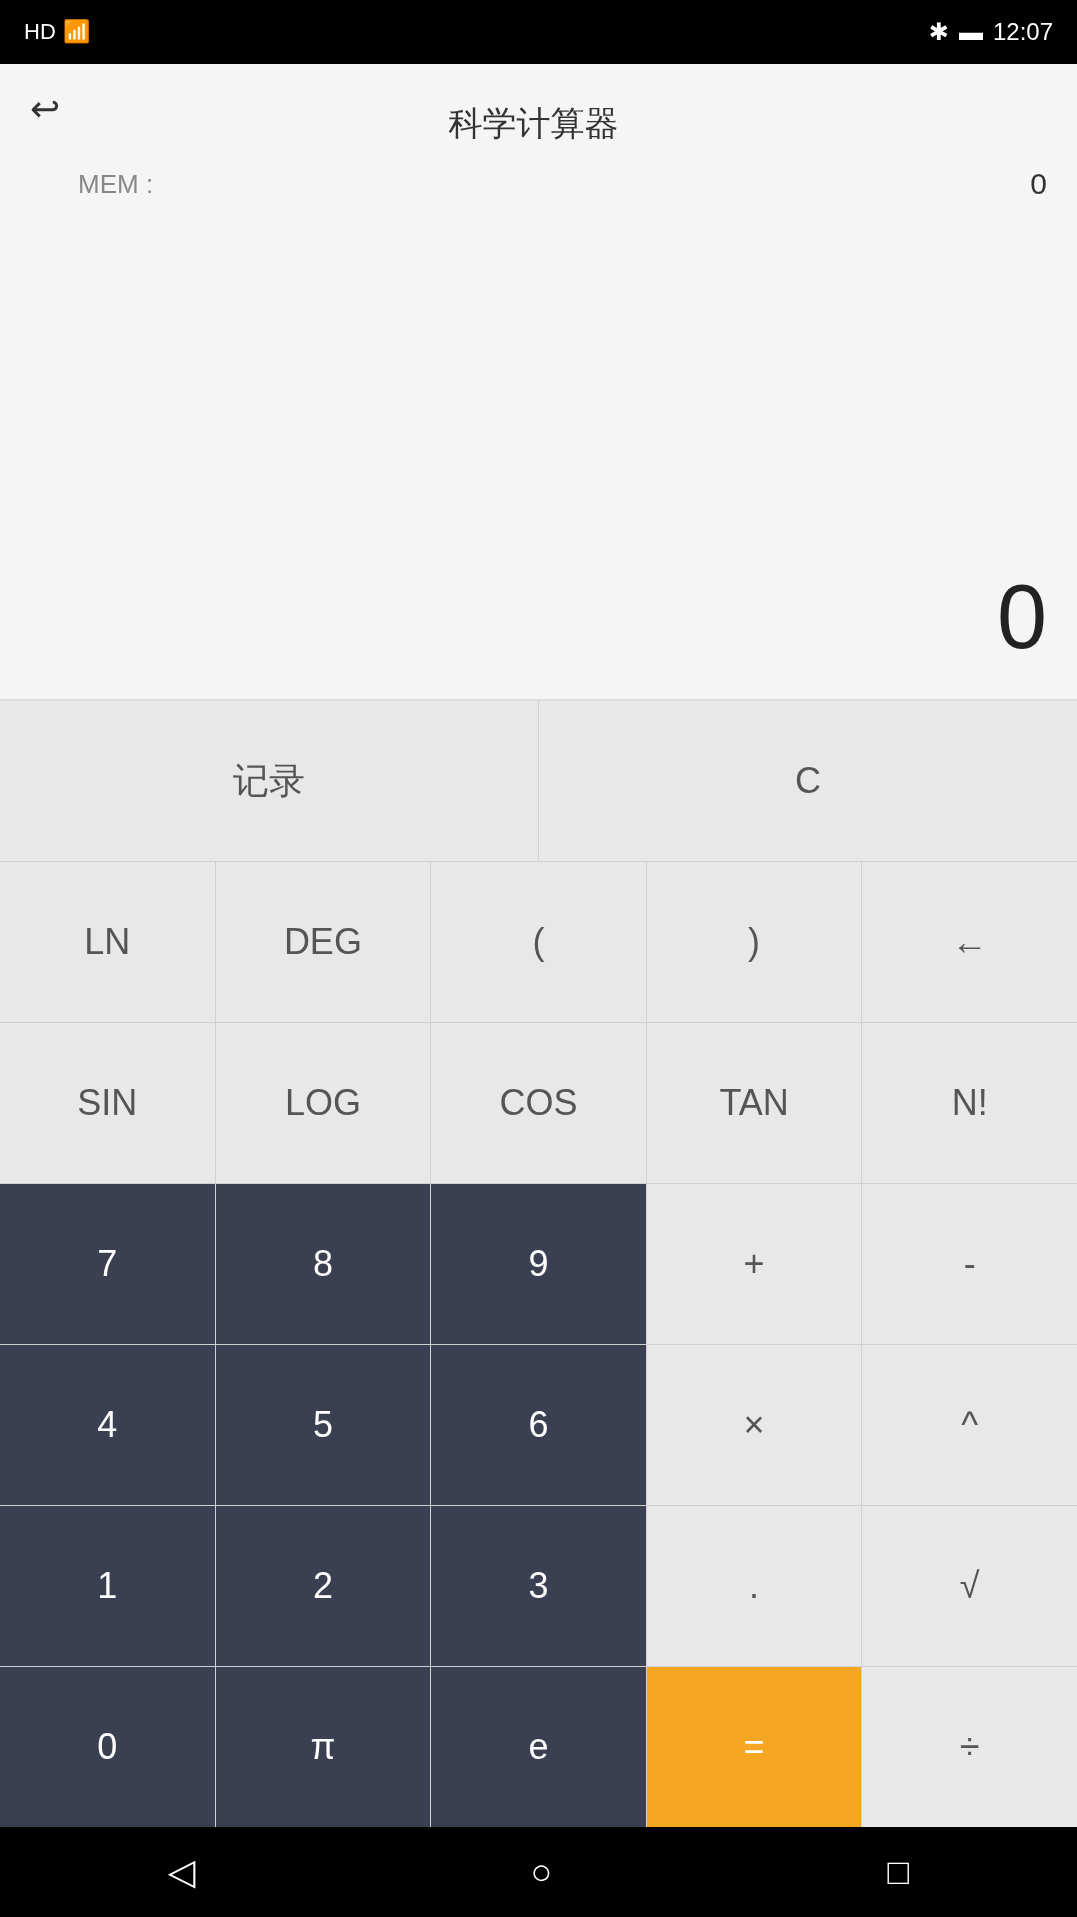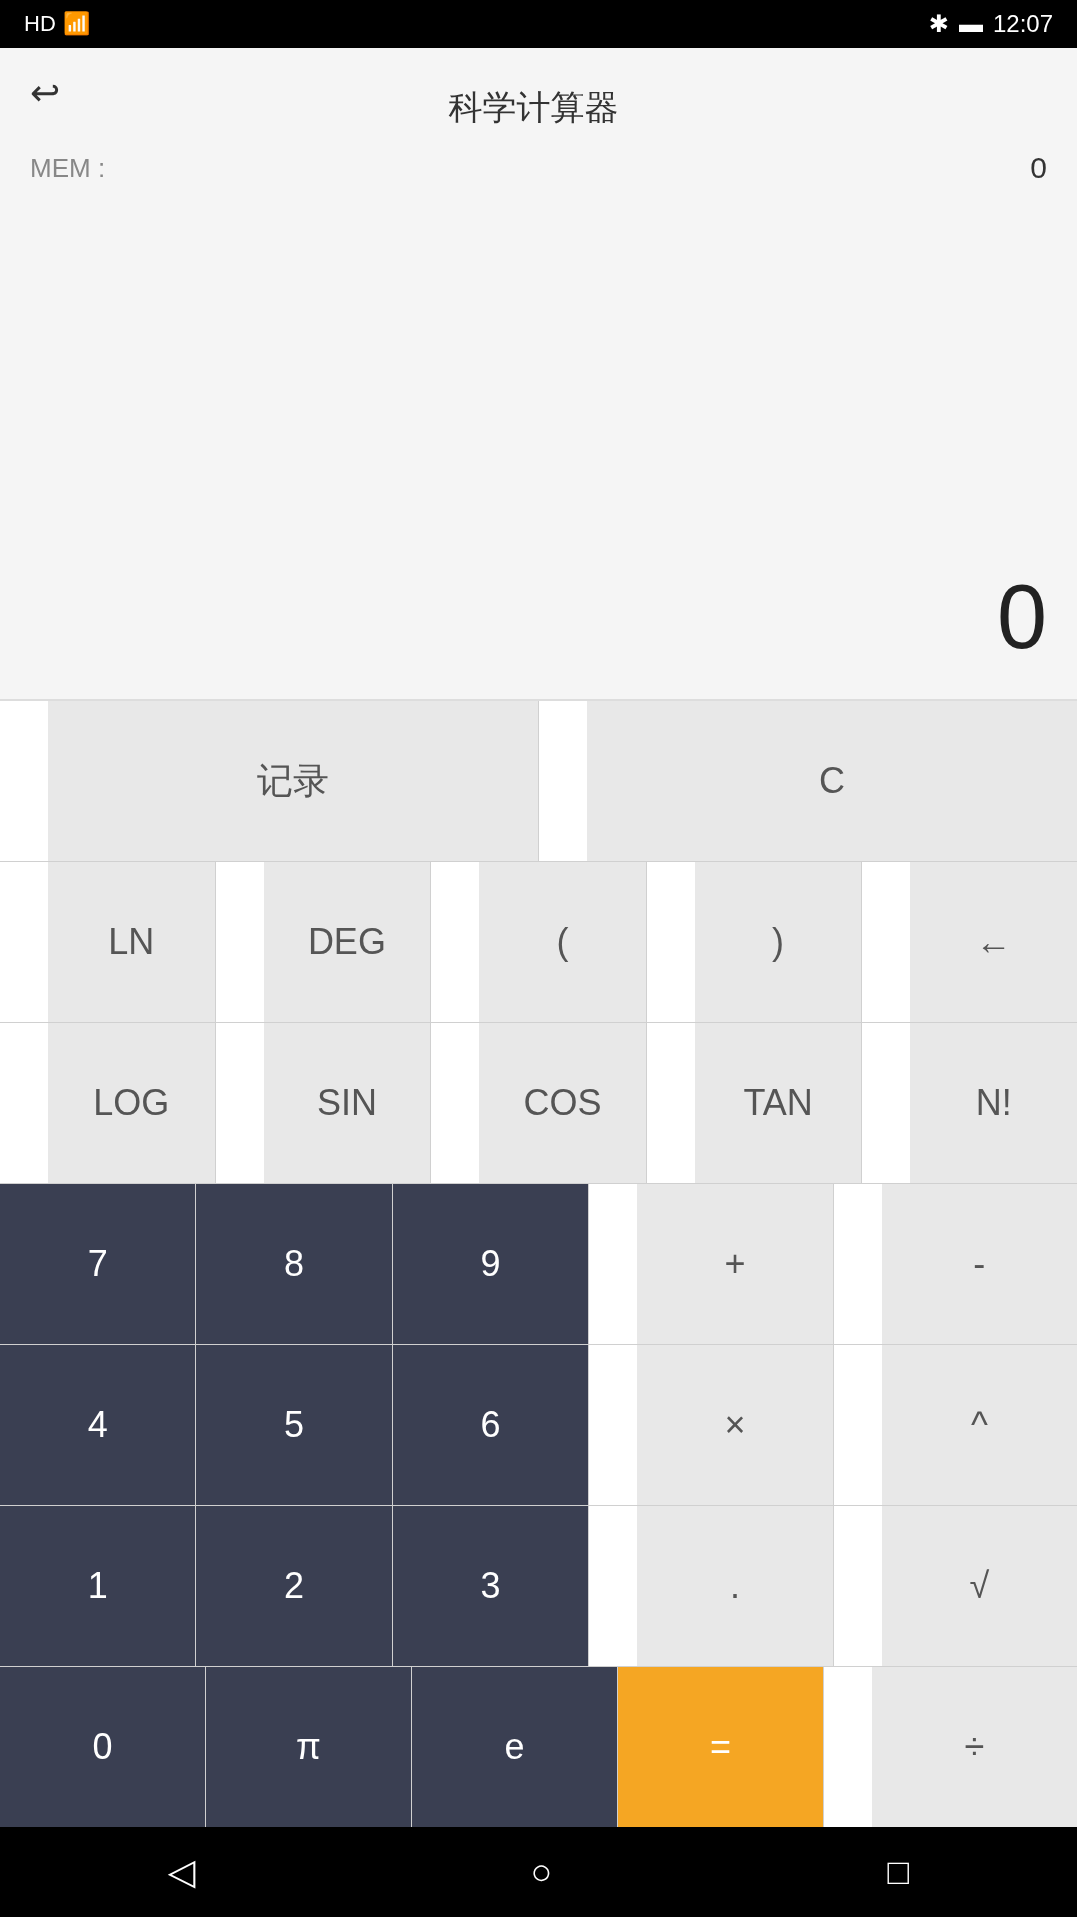"HD" .status-bar { height: 48px -> 64px }
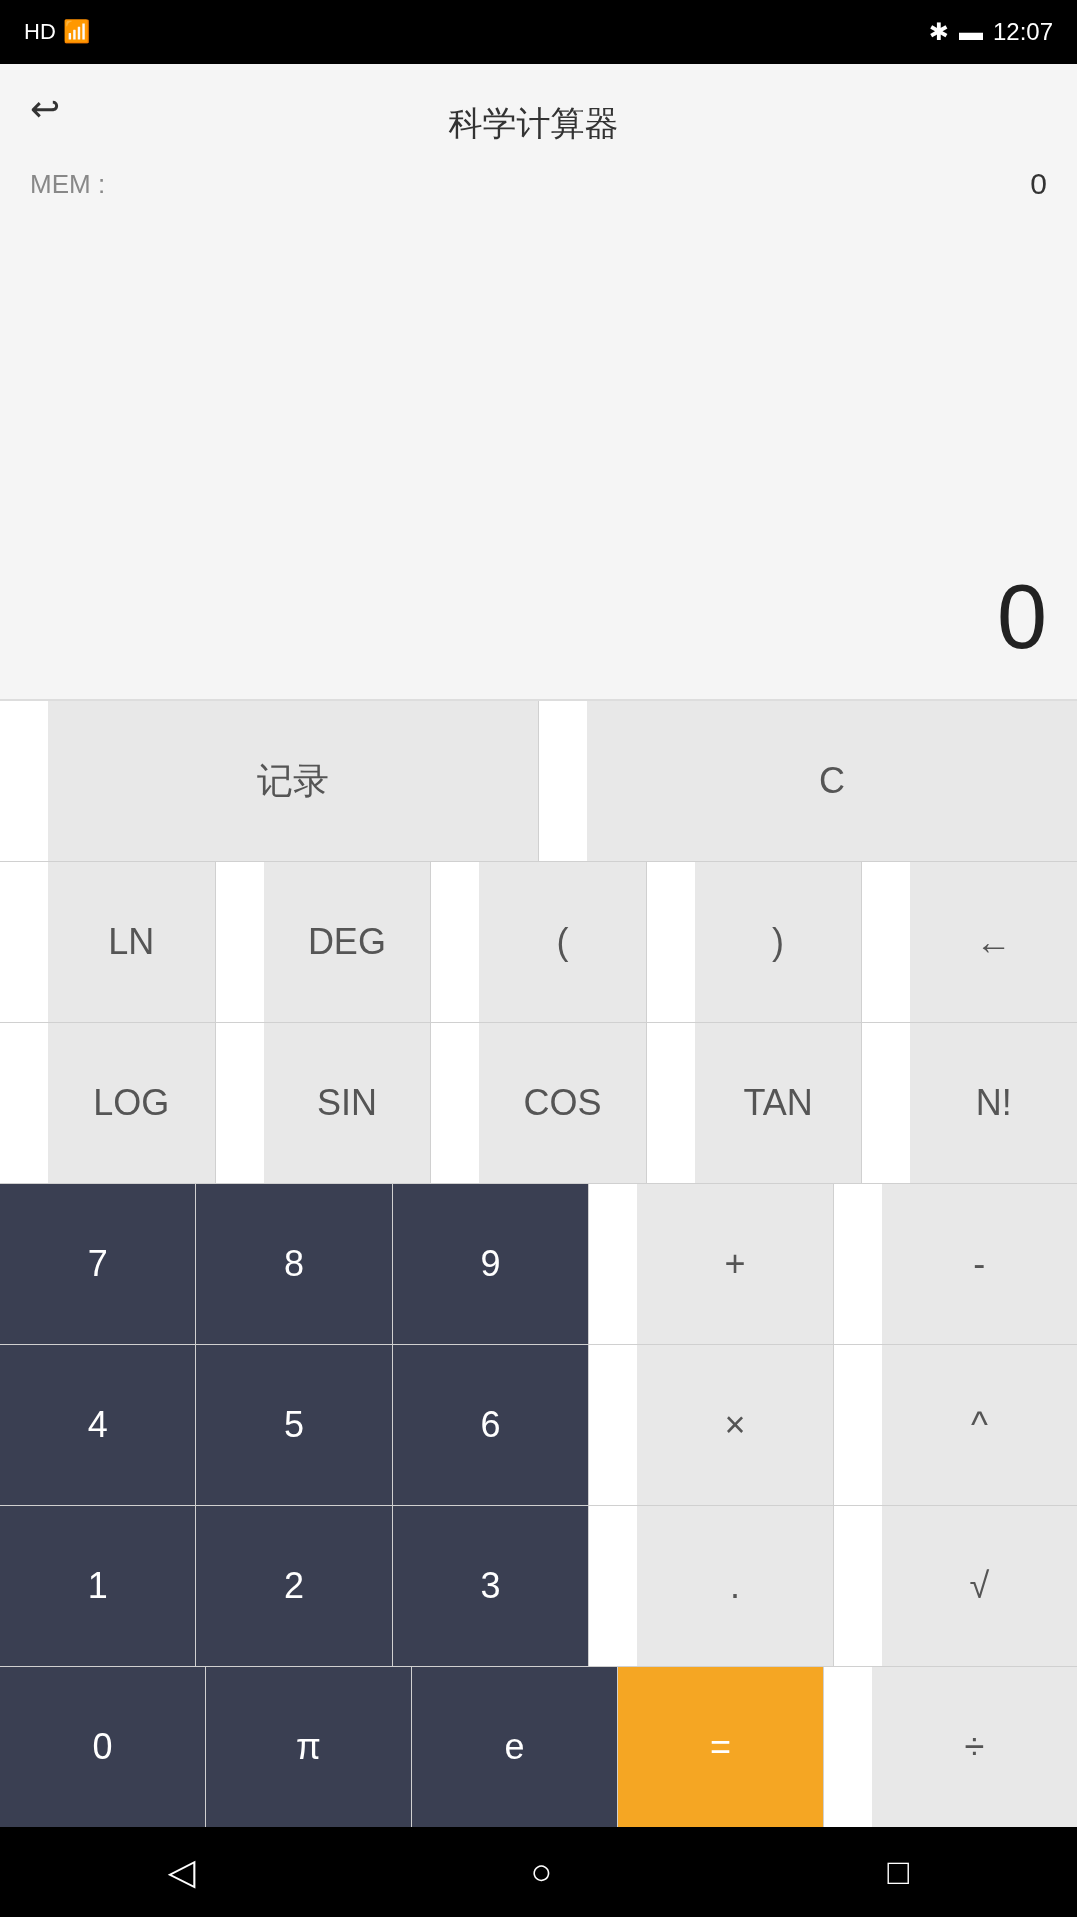"MEM :" .mem-label { margin-left: none -> 48px }
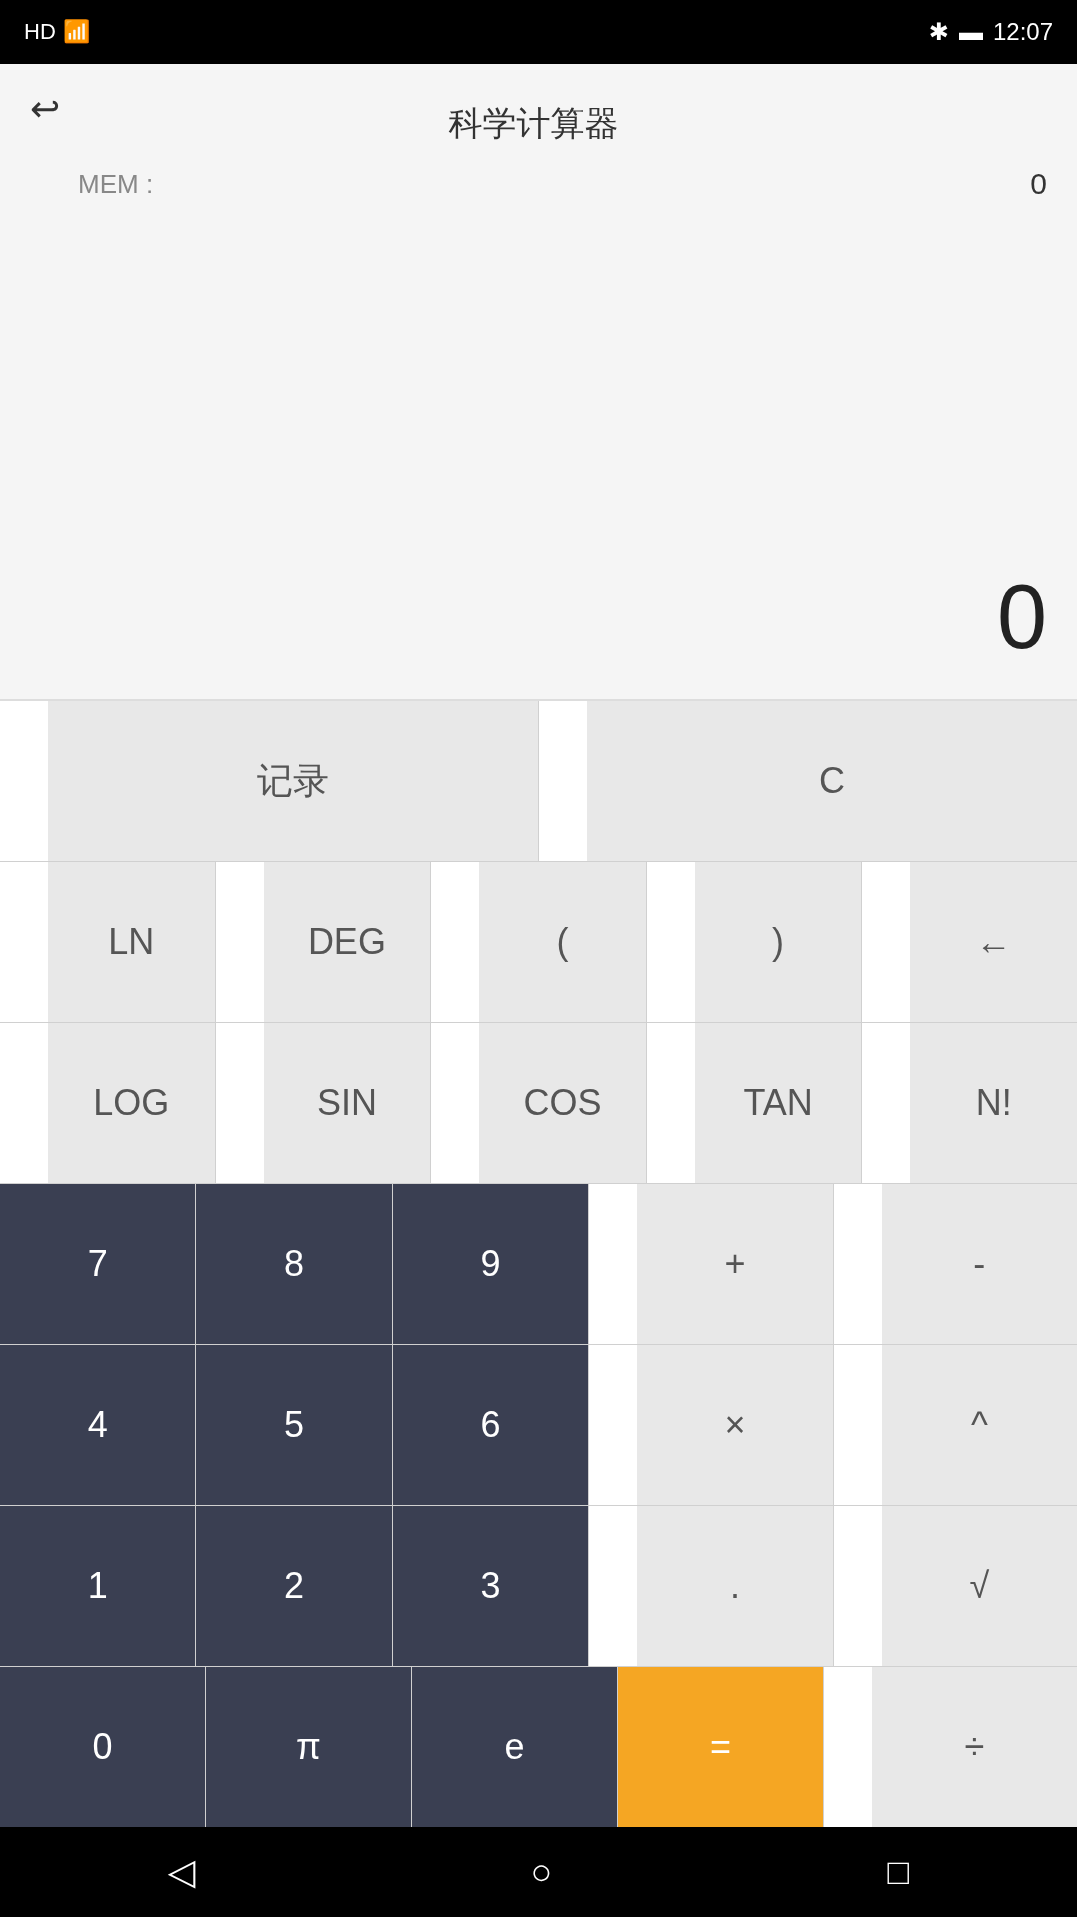"记录" .key.light { margin-left: 48px -> none }
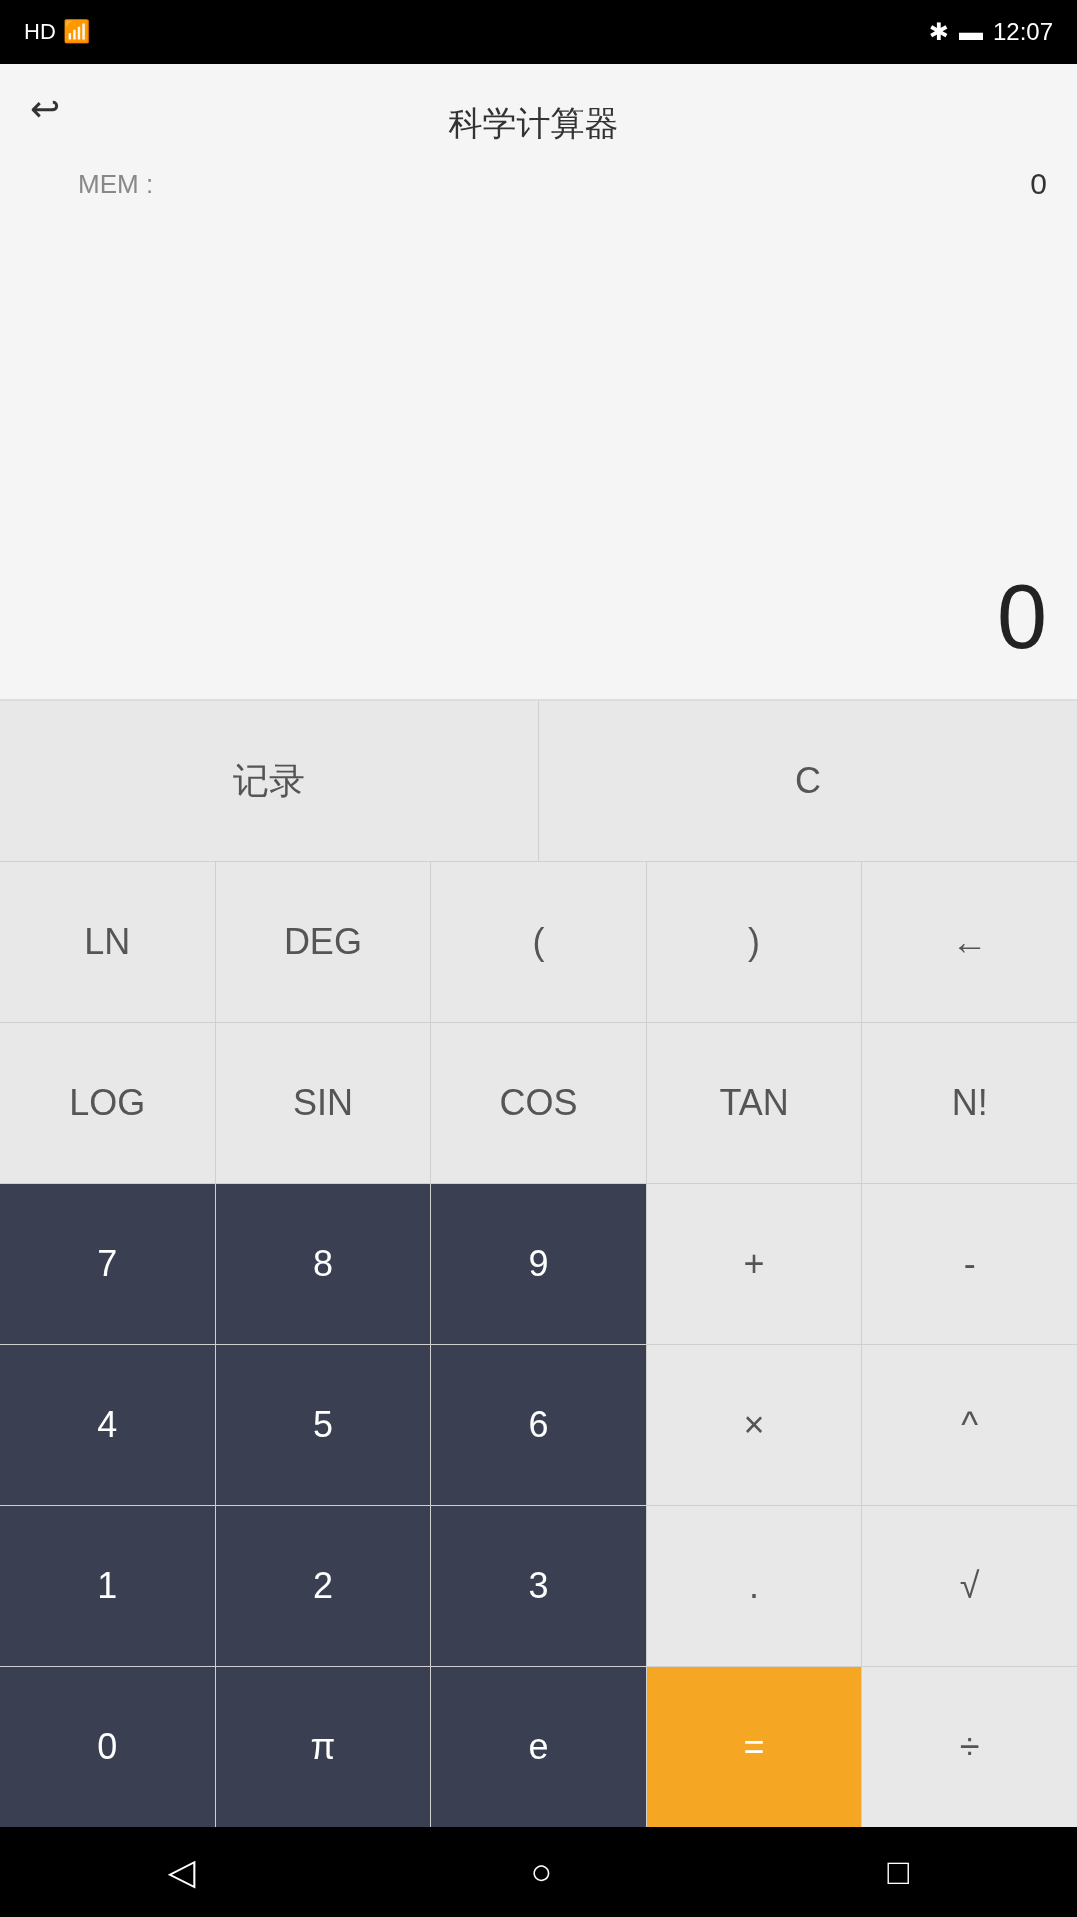"LOG" div.key { order: before "SIN" -> after "SIN" }
